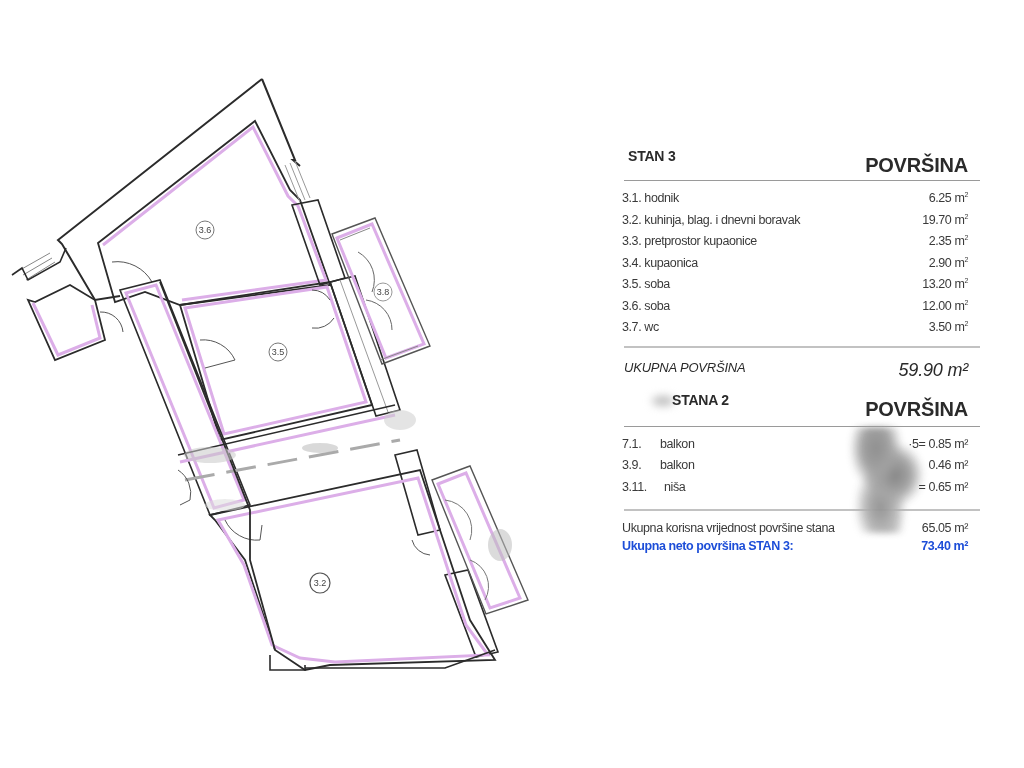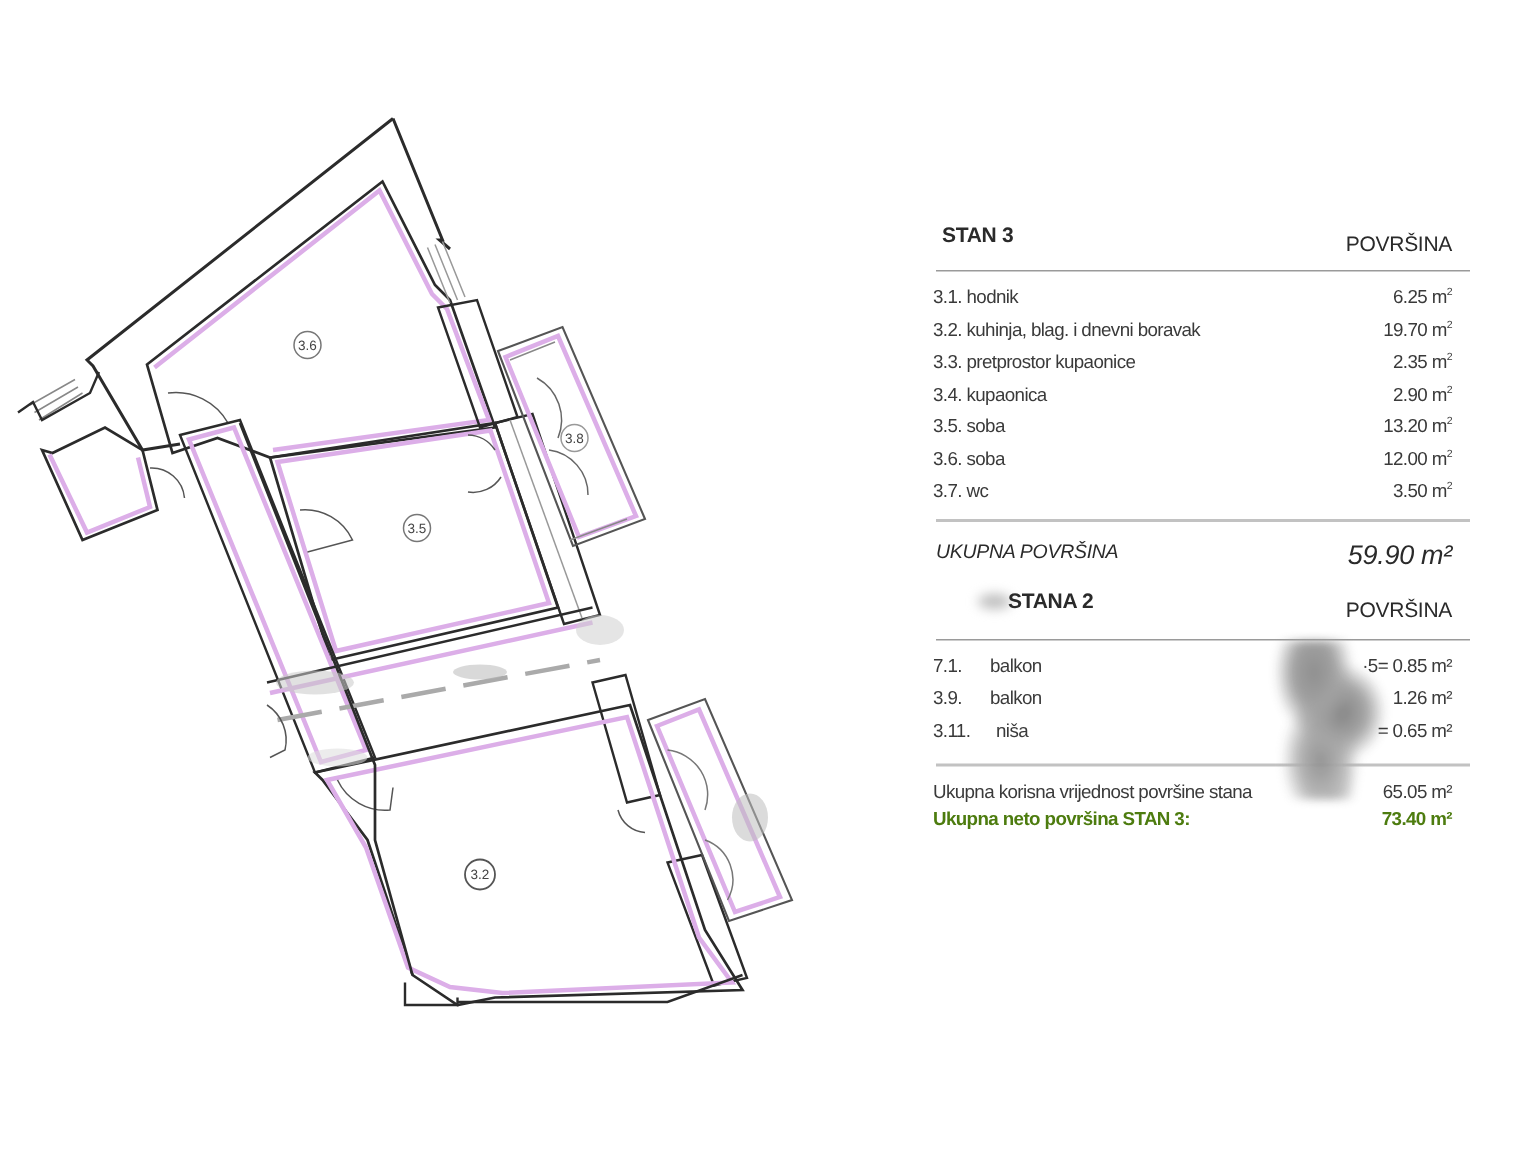"POVRŠINA" .hdr .col { font-size: 14px -> 20px; font-weight: normal -> bold }
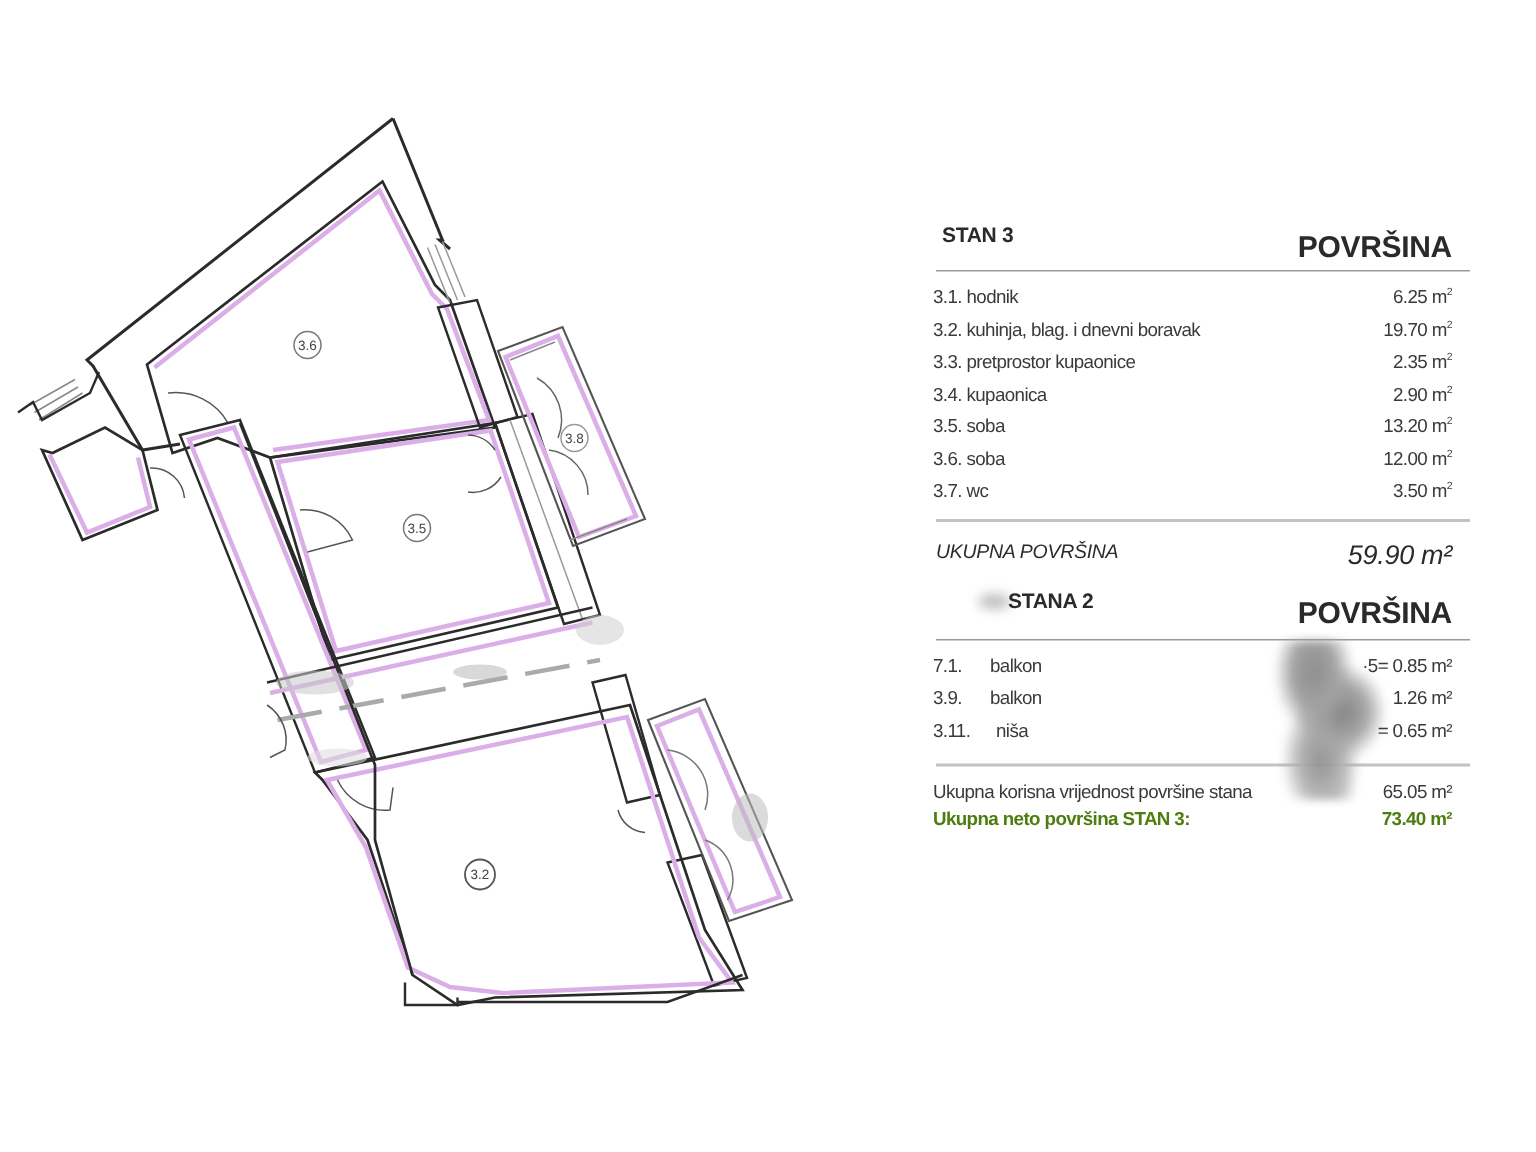"1.26 m²" span.val { text: 1.26 -> 0.46 }
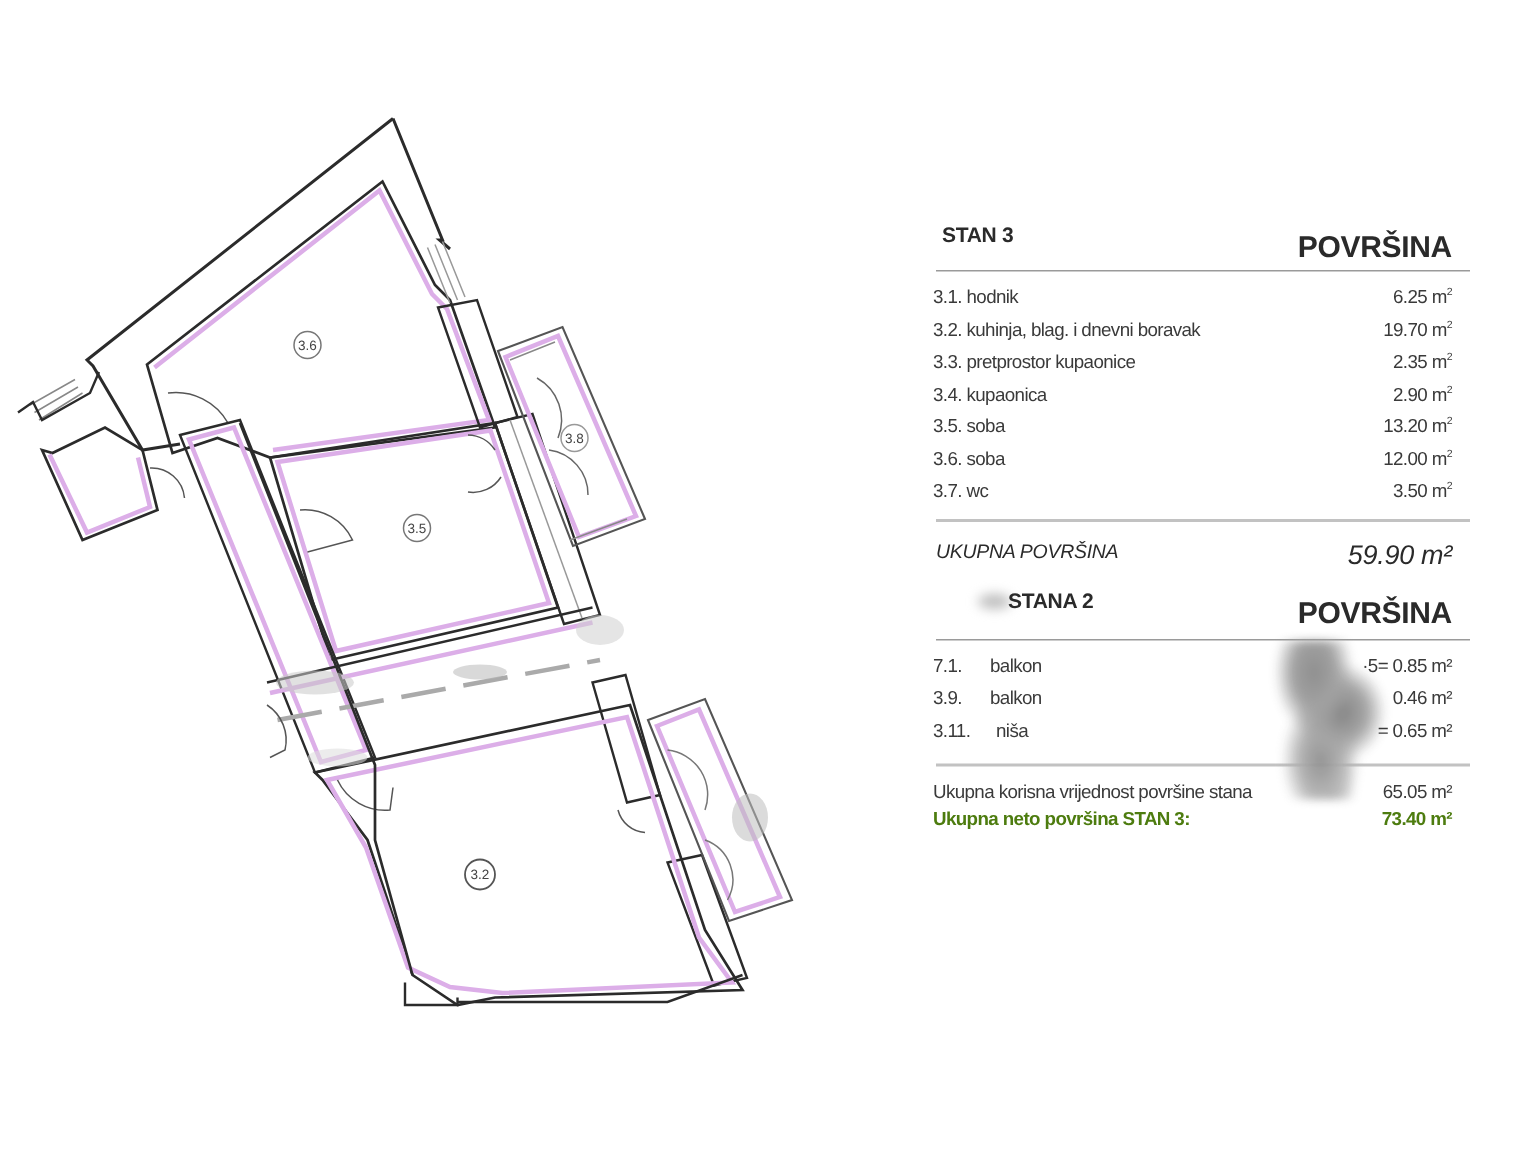"Ukupna neto površina STAN 3:" .summary .bold { color: #4d7c0f -> #1d4ed8 }
